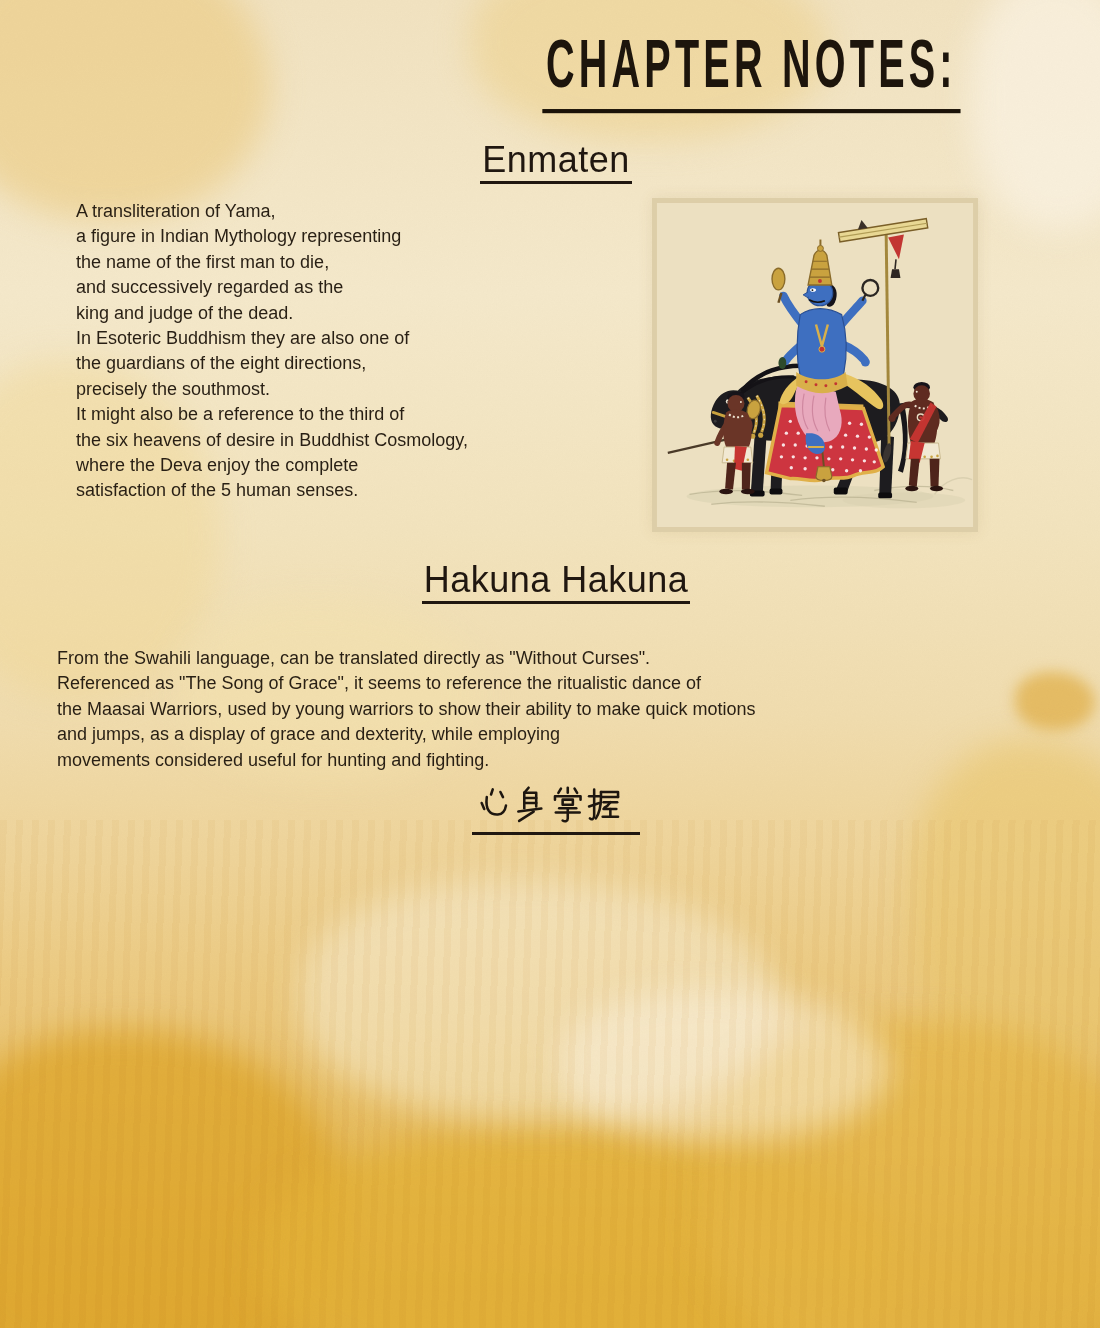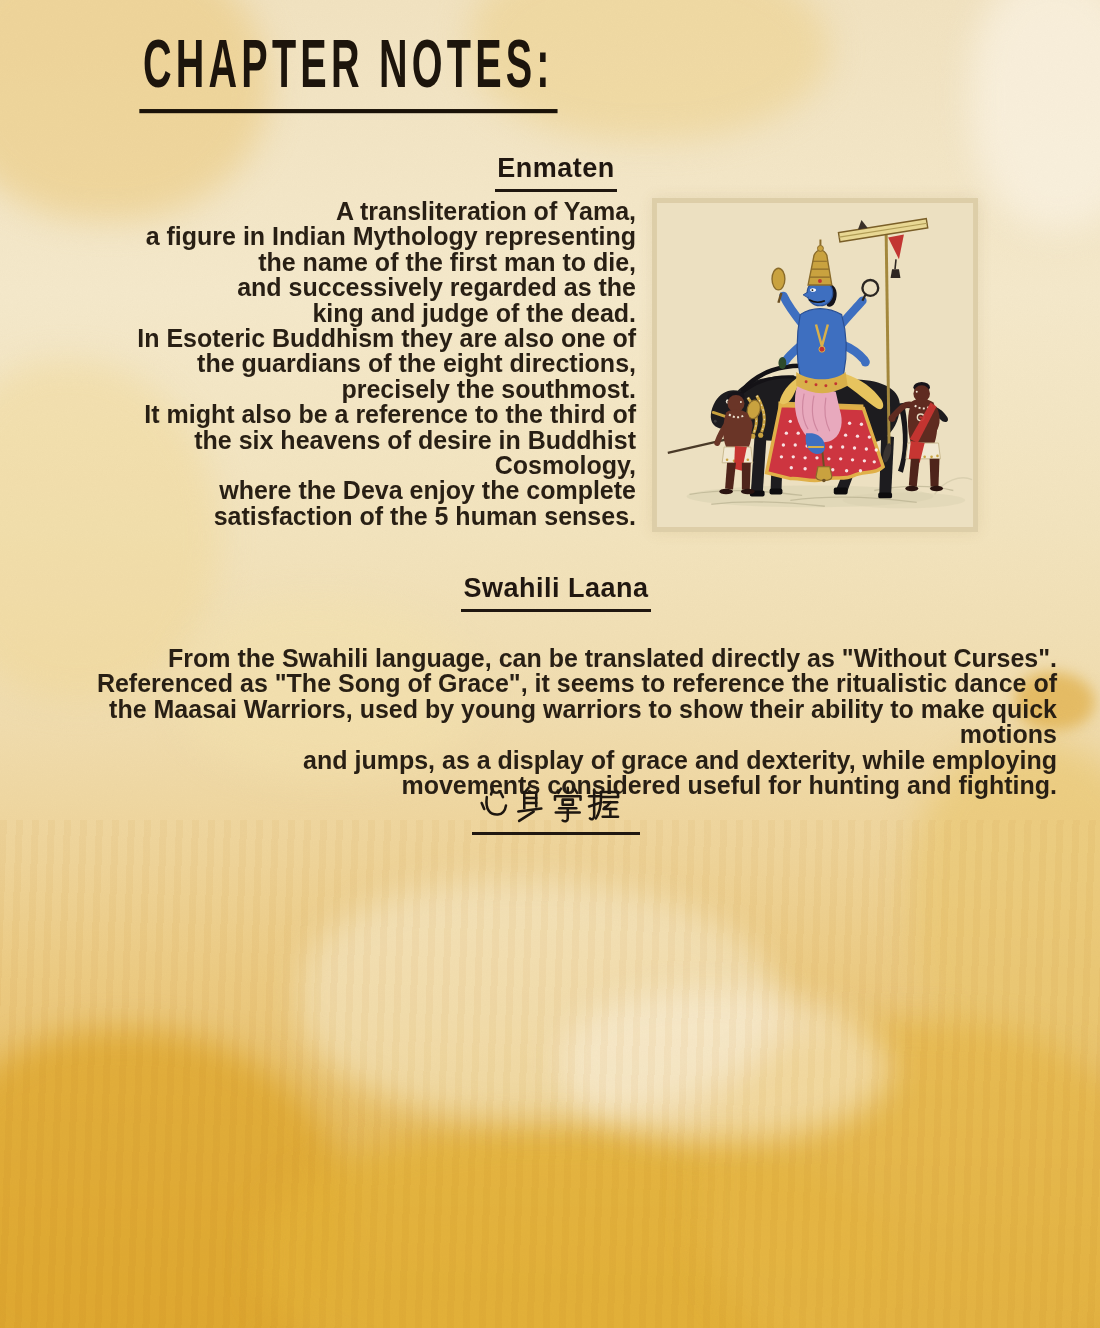"CHAPTER NOTES:" .title-wrap { text-align: left -> right }
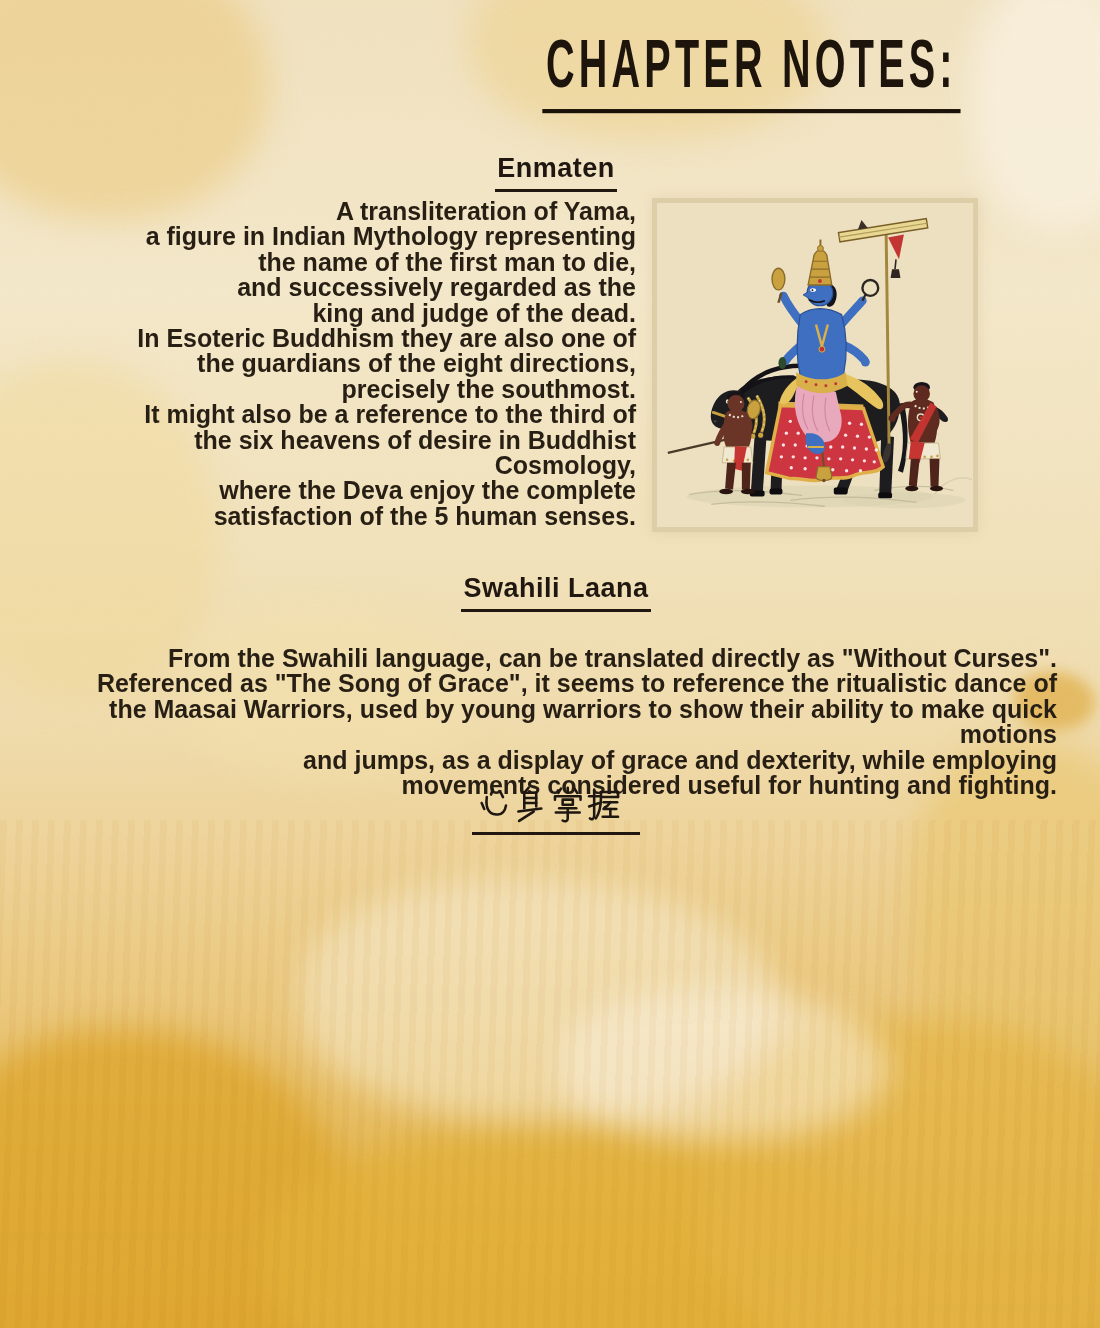"Enmaten" .h2 { font-size: 27px -> 36px; font-weight: 700 -> 400; margin-top: 8px -> none }
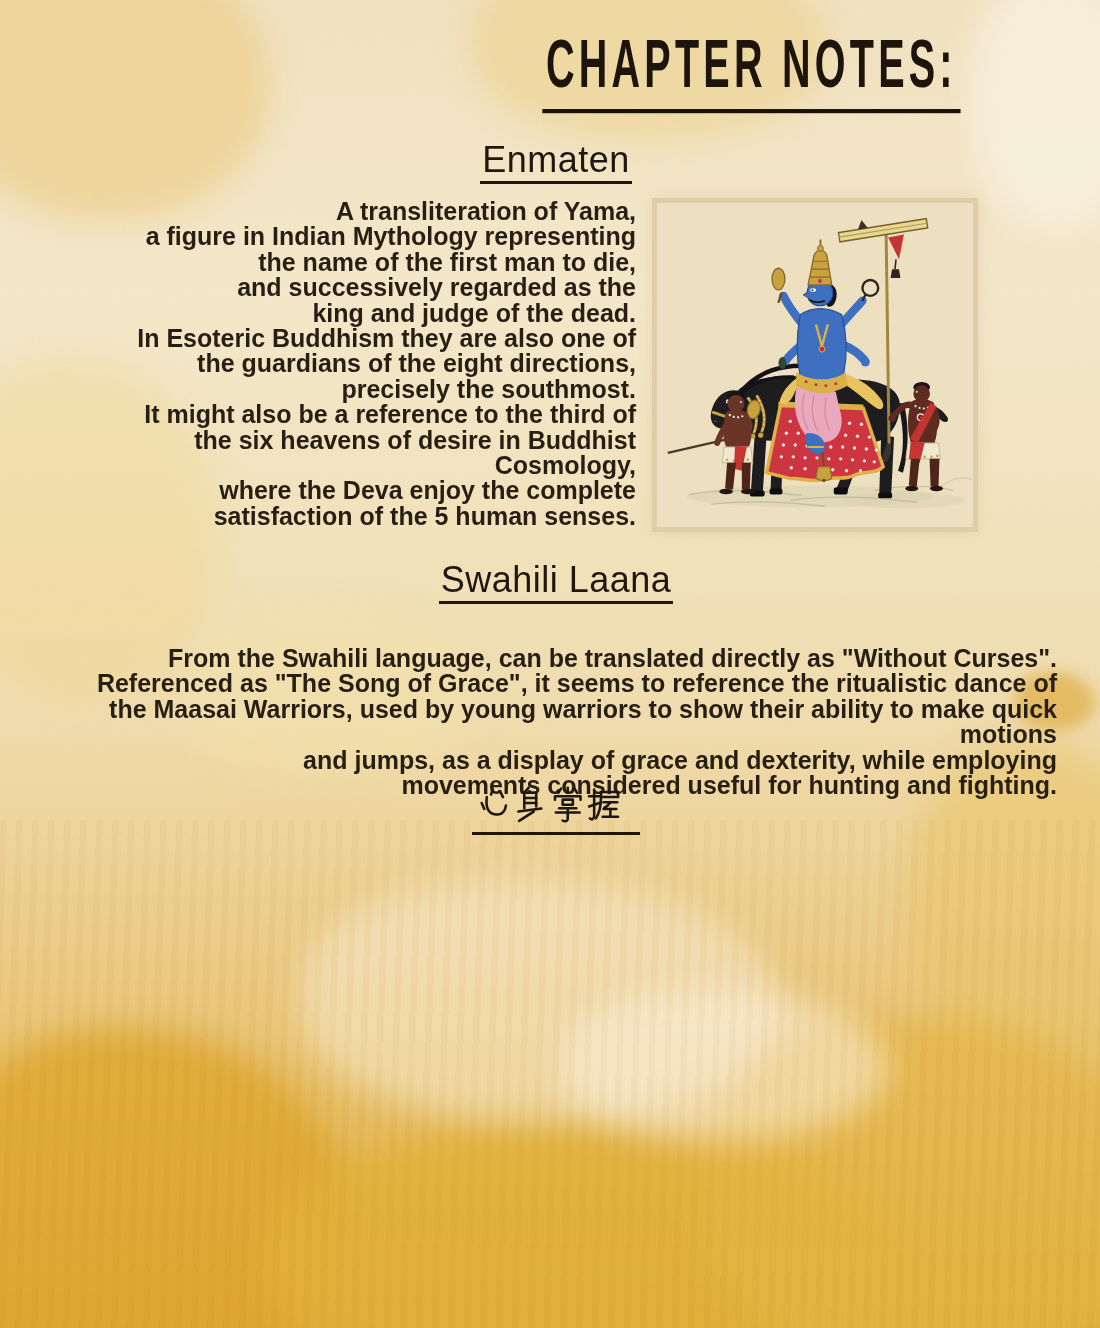"A transliteration of Yama," .notes { font-size: 25px -> 18px; font-weight: bold -> none; text-align: right -> left }
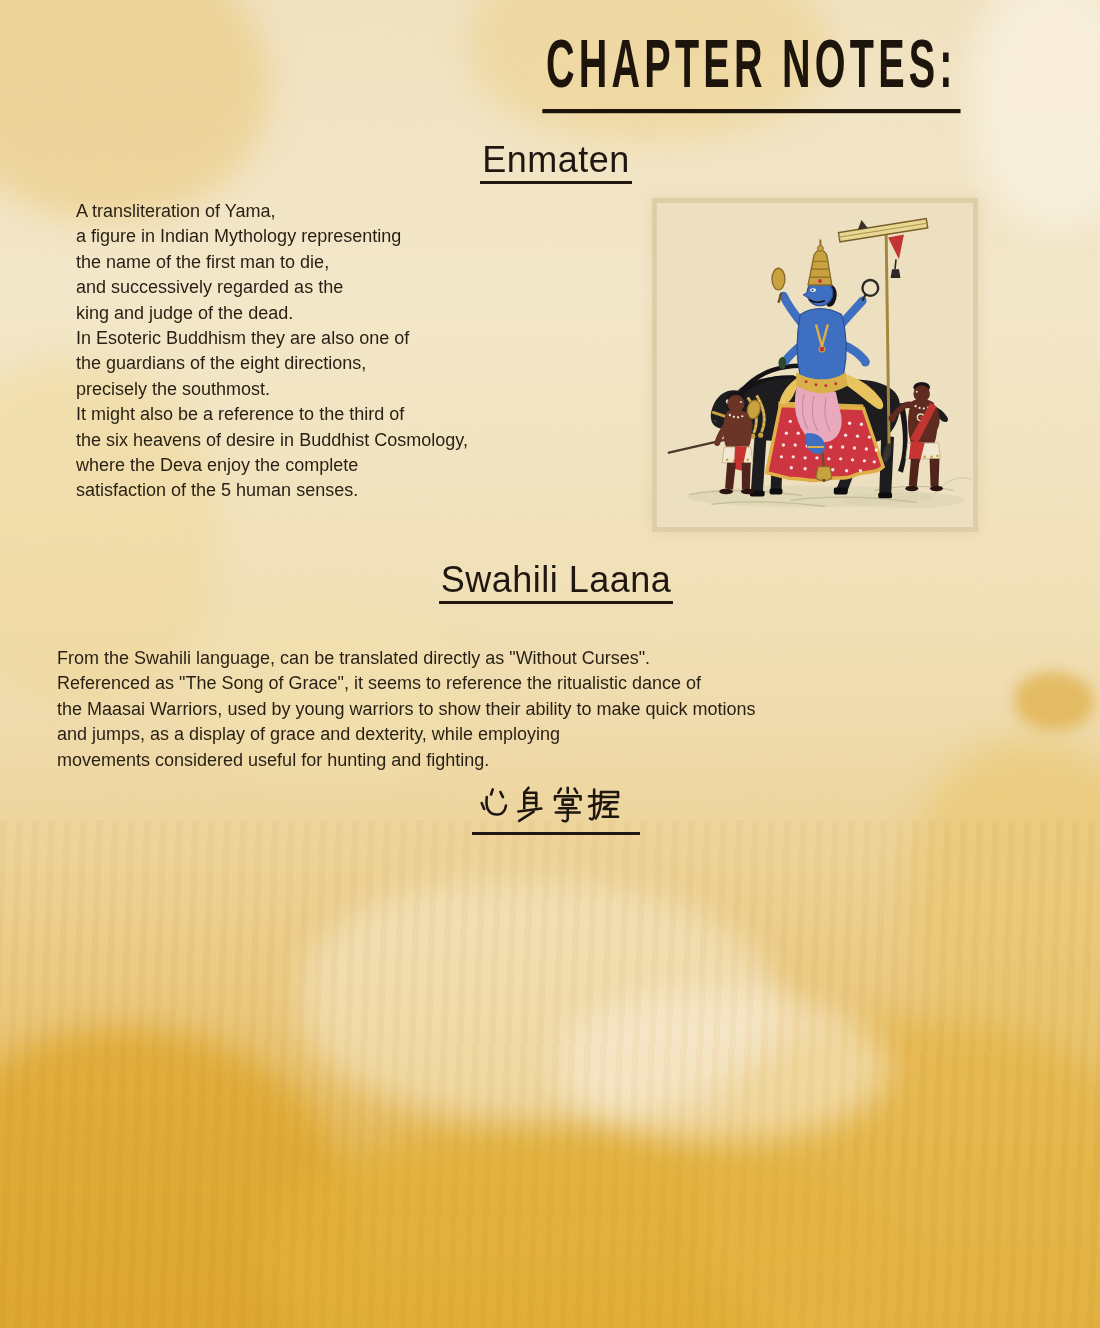"Swahili Laana" span.h2 { text: Swahili Laana -> Hakuna Hakuna }
